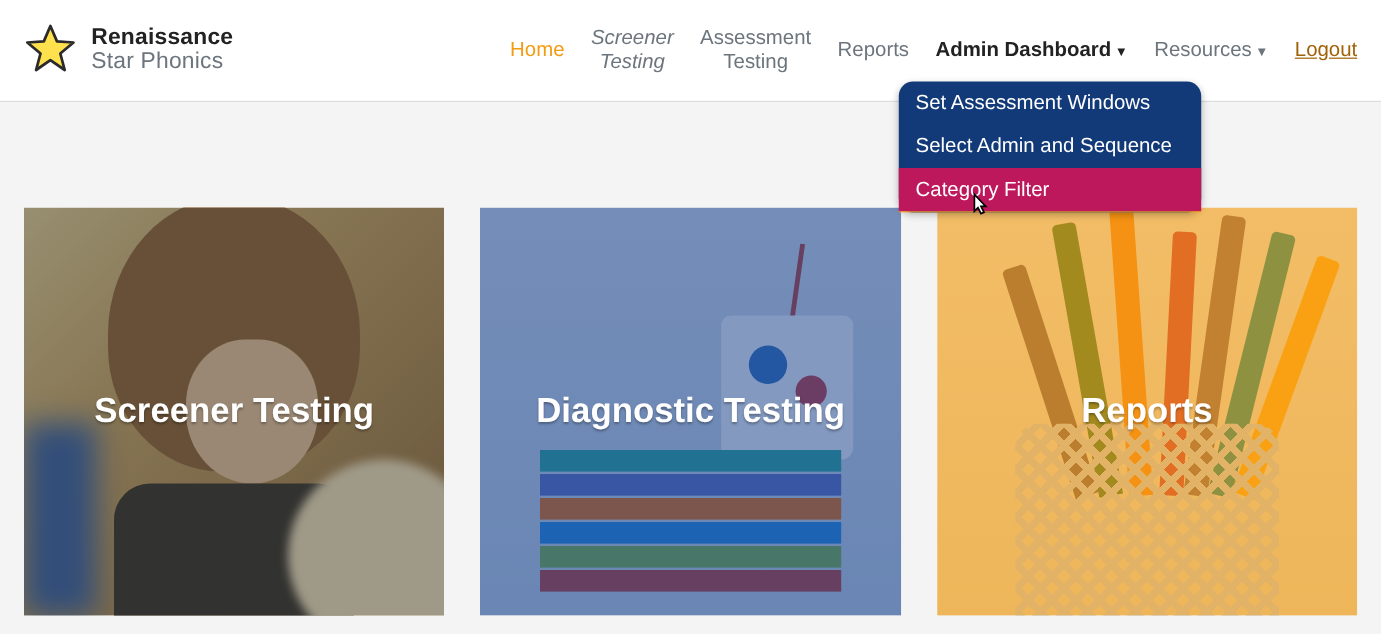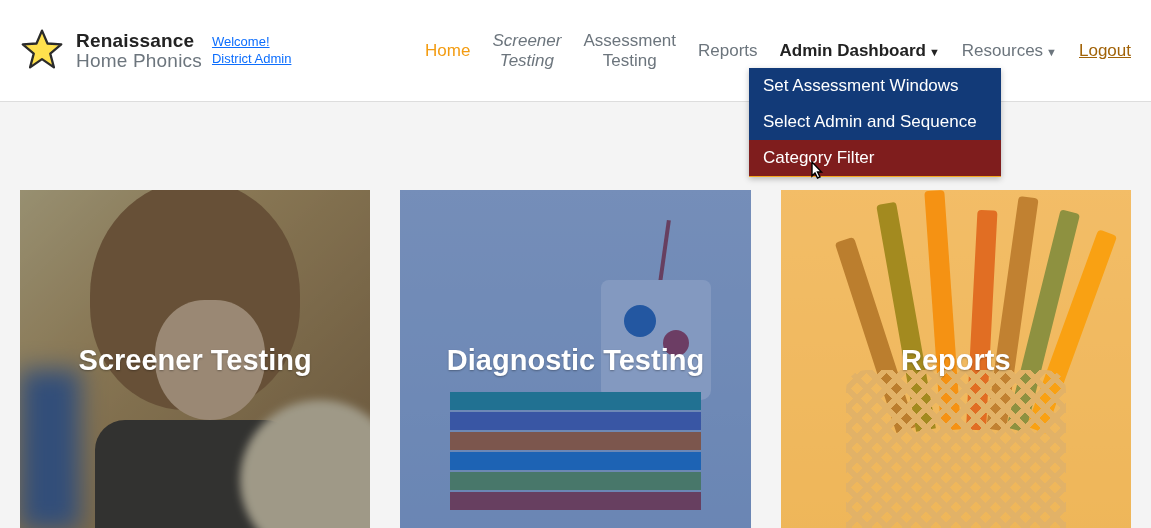"Renaissance" .header { height: 102px -> 85px }
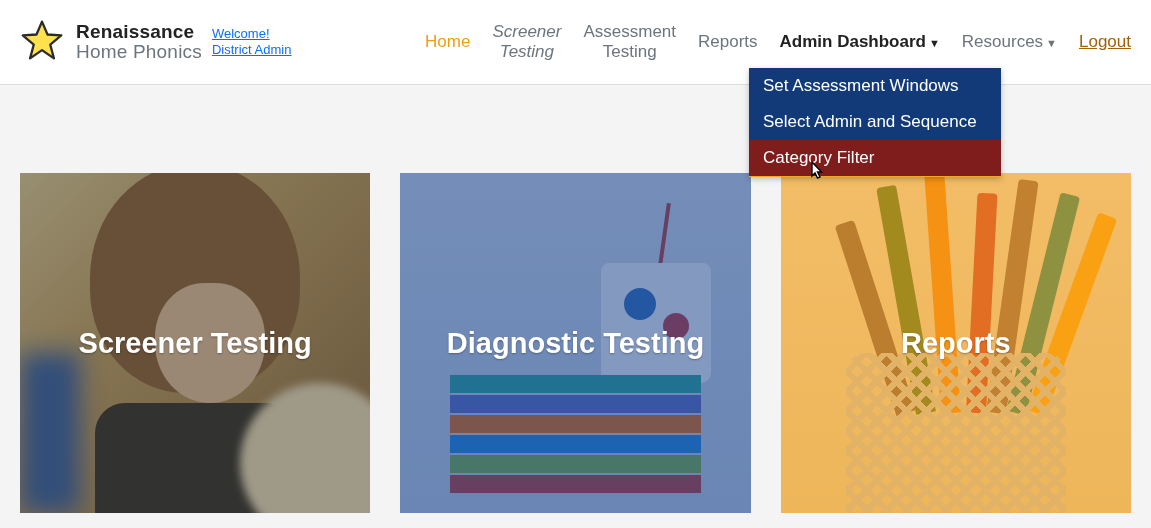"Welcome! District Admin" a.welcome { html: <a>Welcome! District Admin</a> -> none }
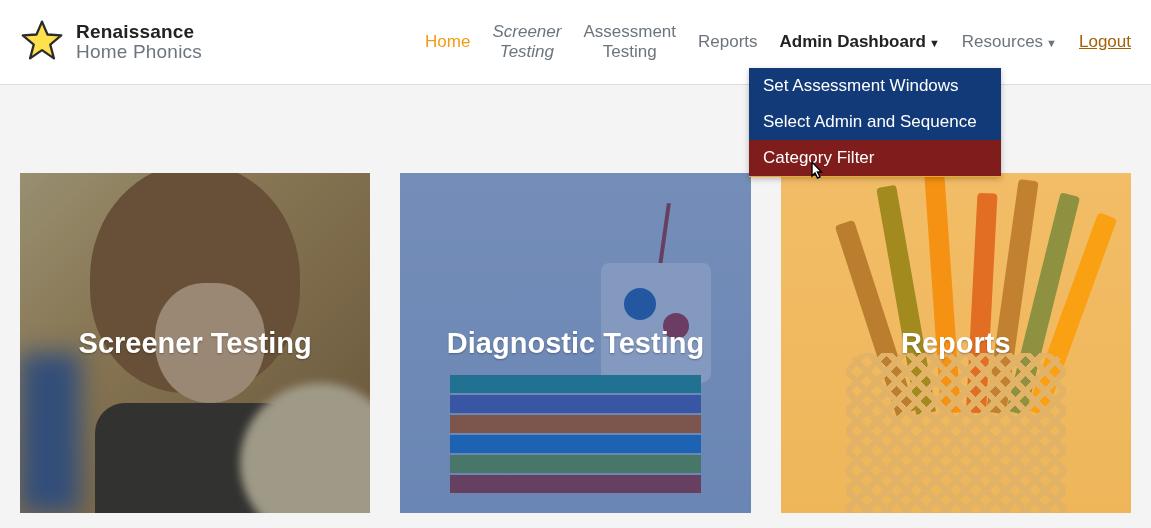"Home Phonics" span.brand-line2 { text: Home -> Star }
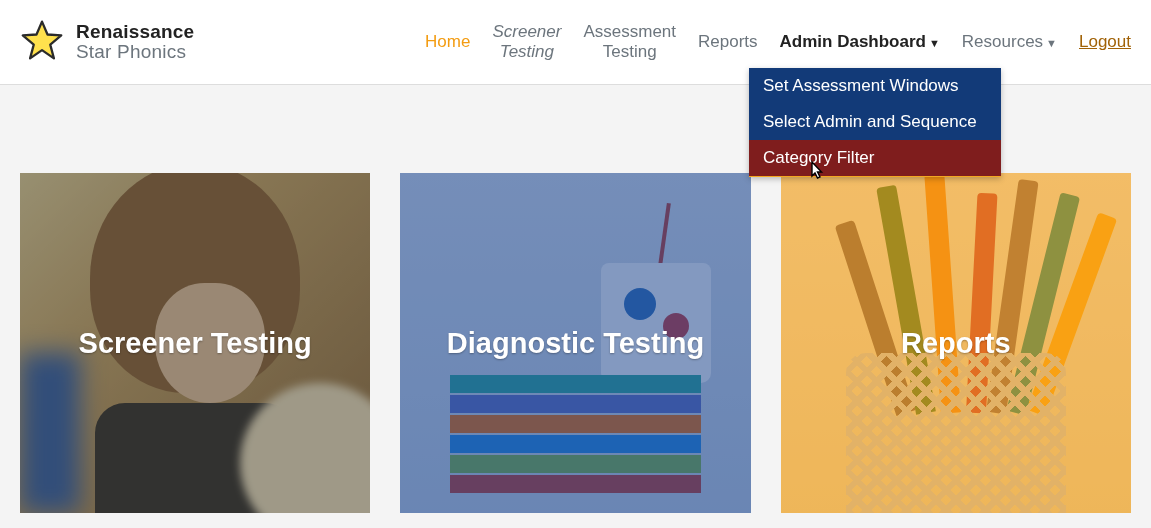"Set Assessment Windows" .dropdown { border-radius: none -> 12px }
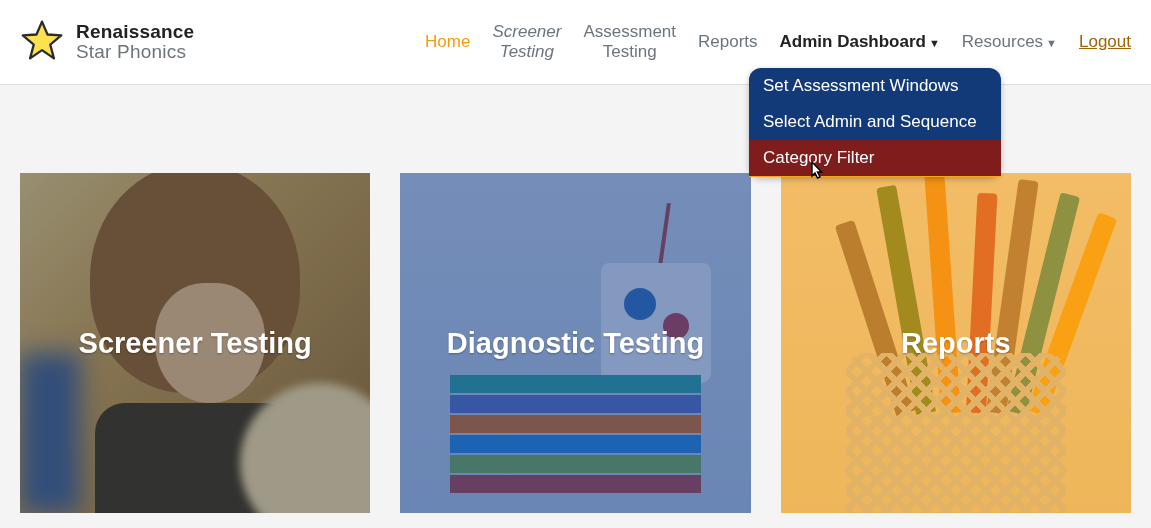"Category Filter" .dropdown-item.hover { background: #7f1d1d -> #be185d }
